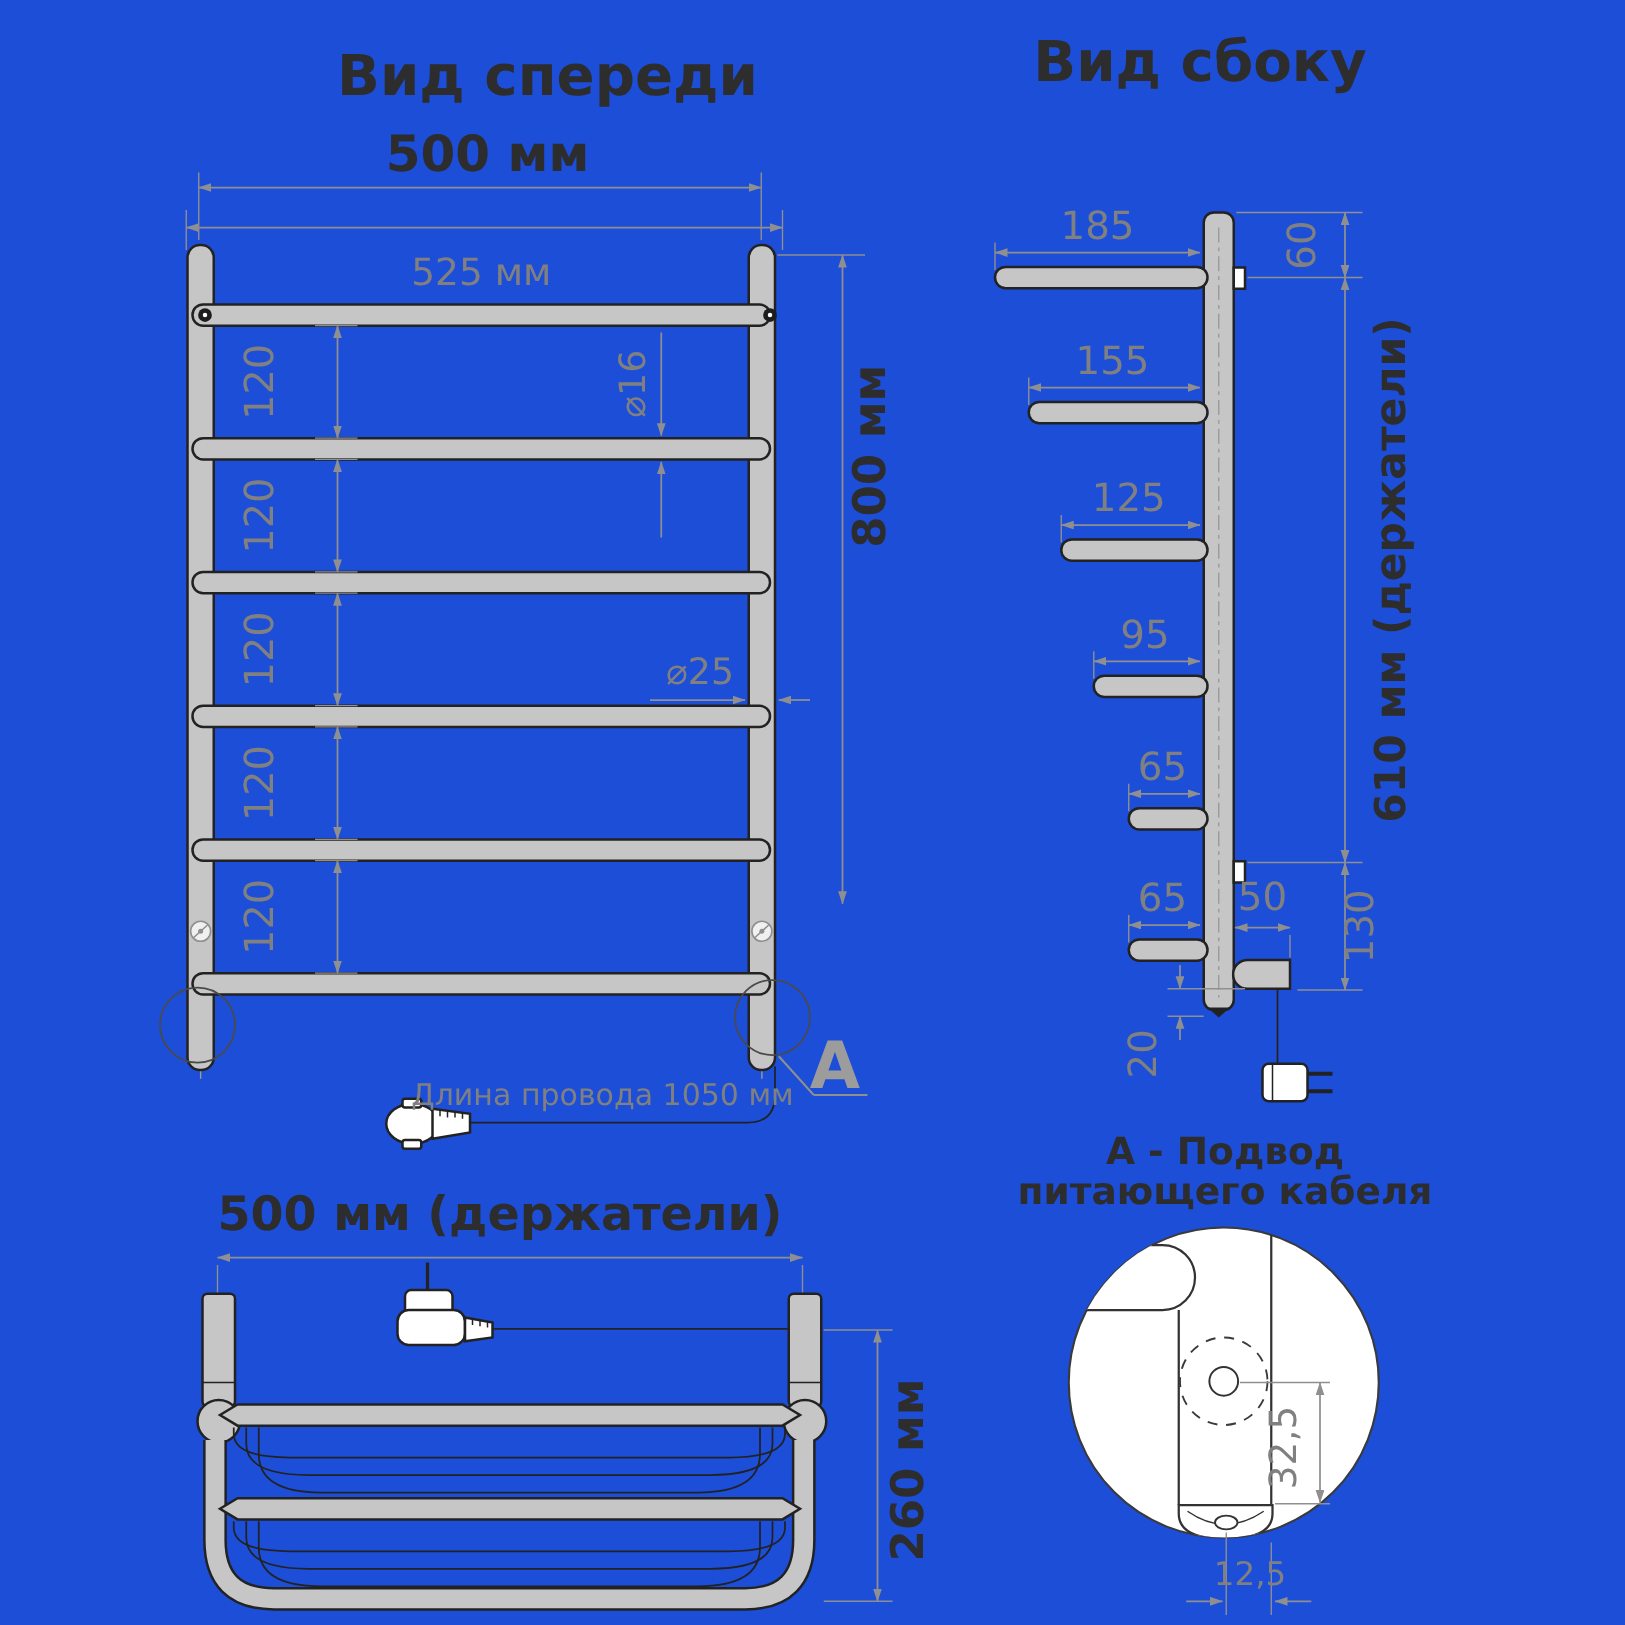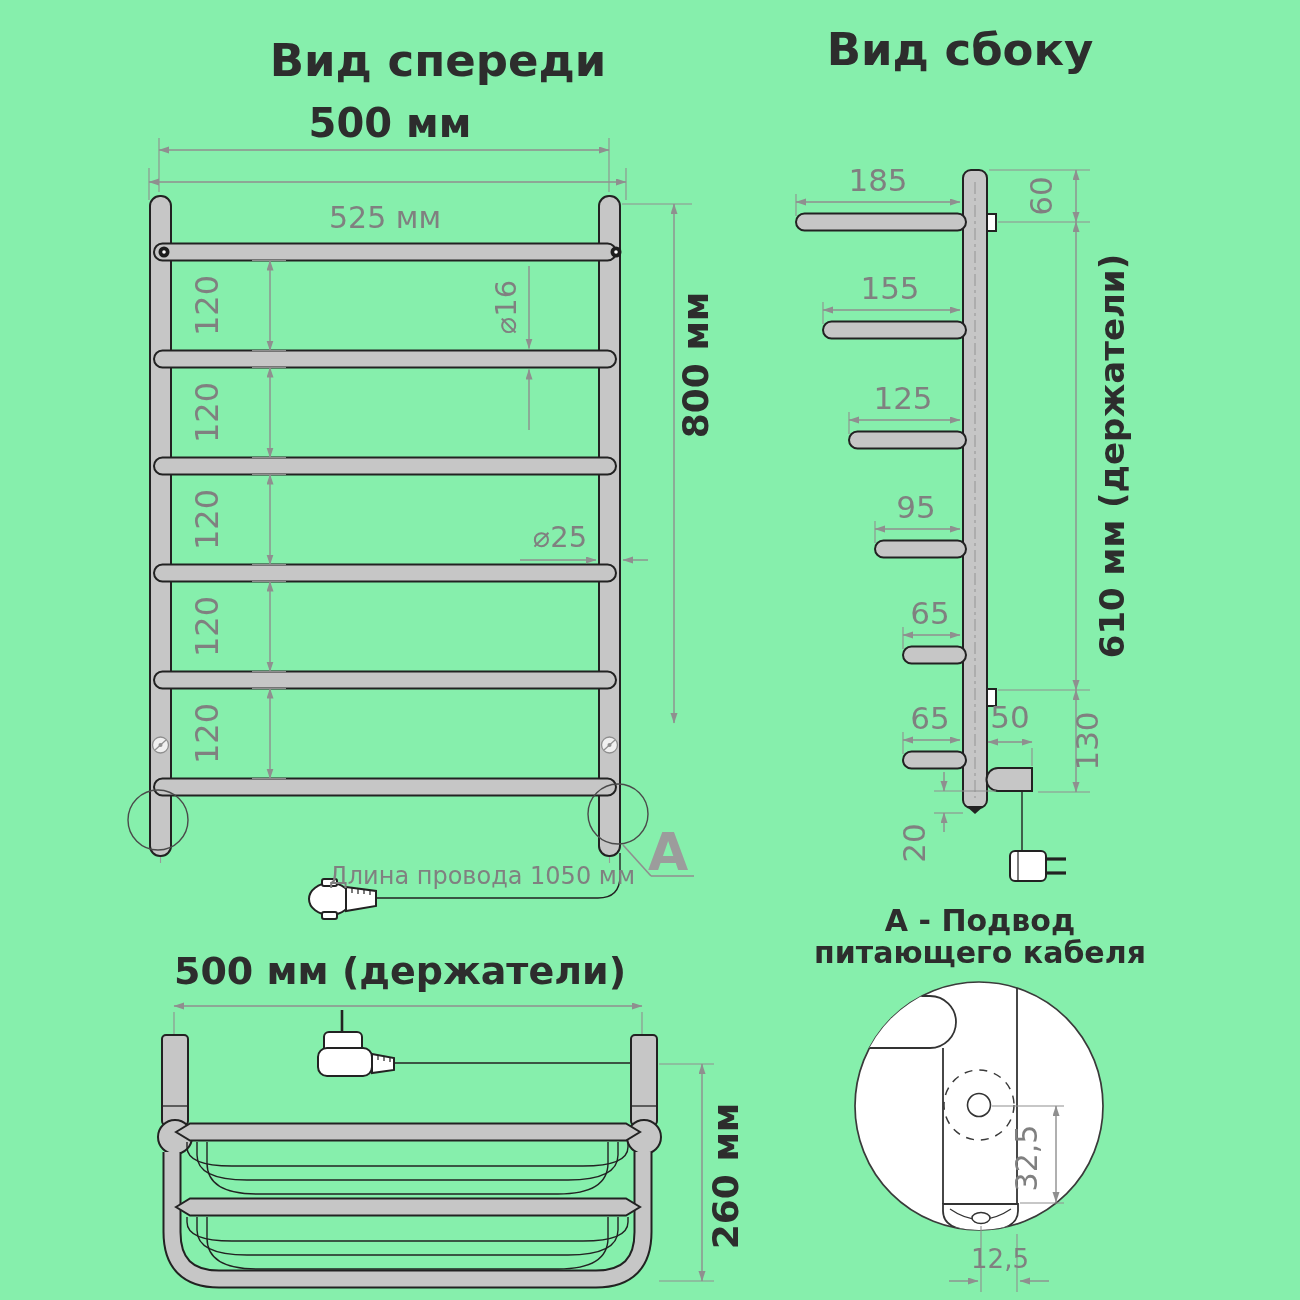"Вид спереди" #stage { background: #86efac -> #1d4ed8 }
